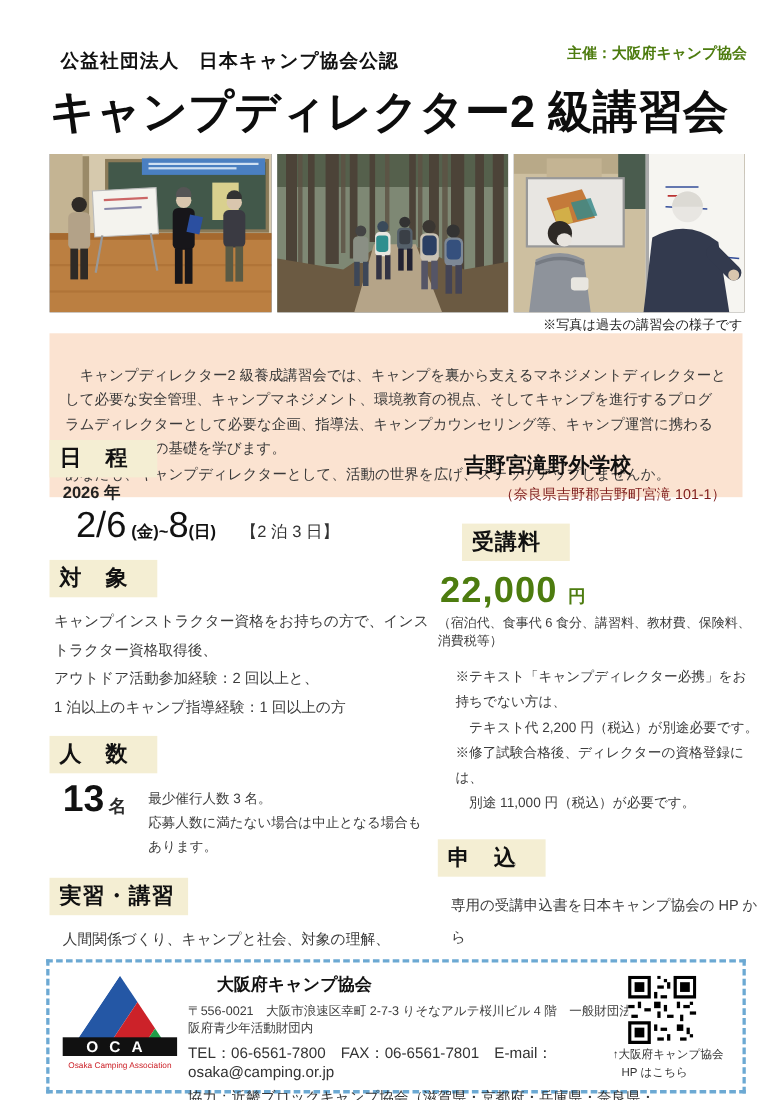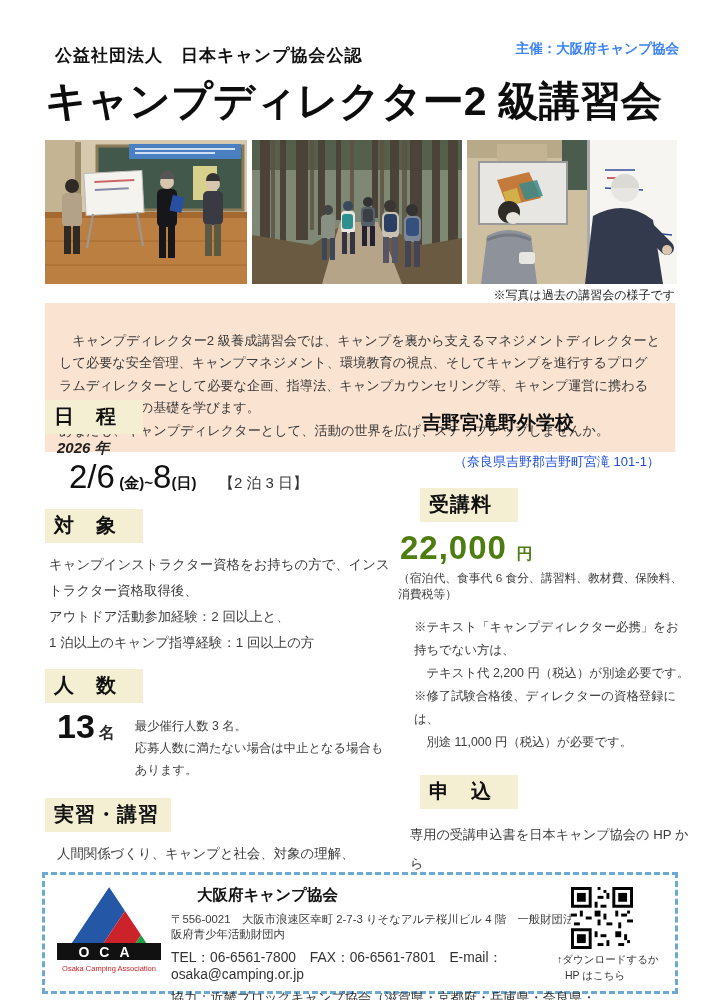"主催：大阪府キャンプ協会" .organizer { color: #3b82f6 -> #4d7c0f }
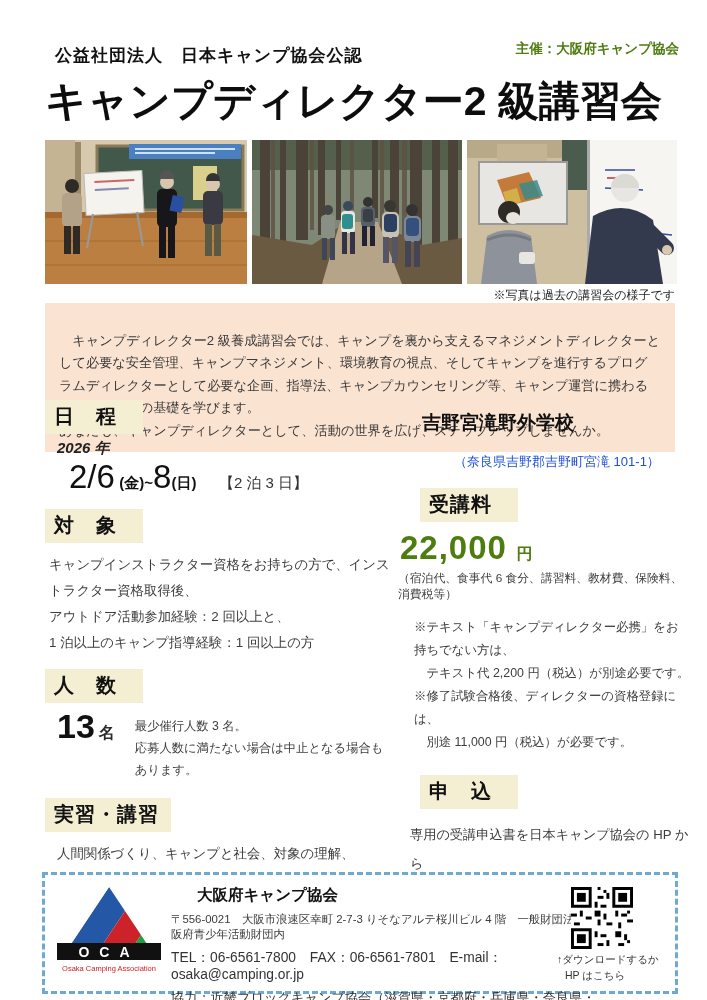"2026 年" .year { font-style: italic -> none }
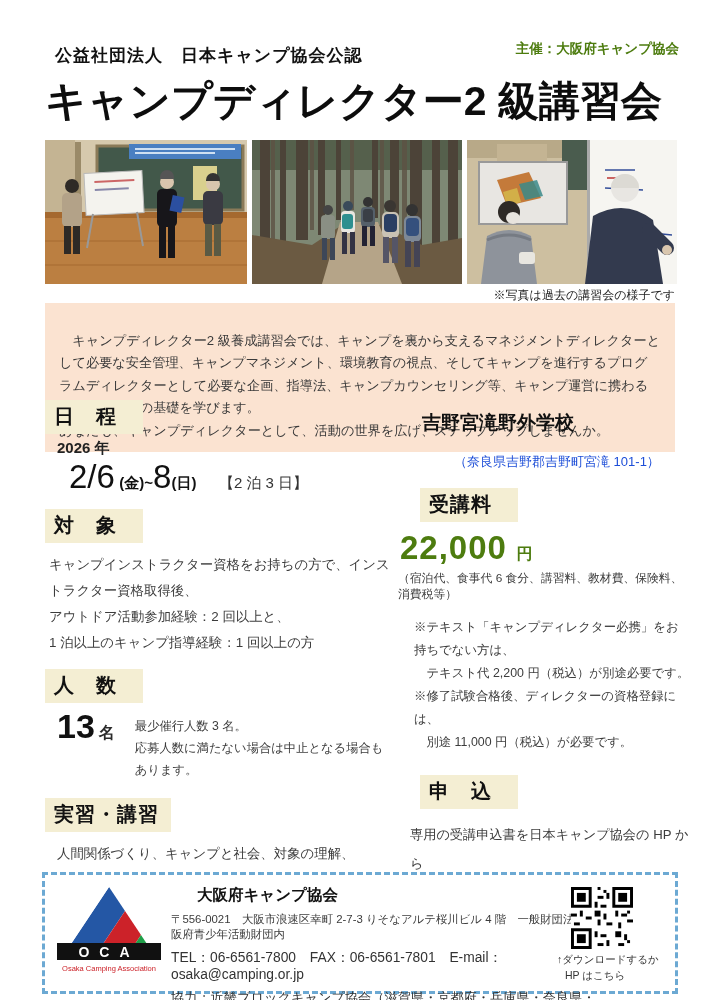"（奈良県吉野郡吉野町宮滝 101-1）" .venue-addr { color: #1d4ed8 -> #7f1d1d; margin: 17px 0 0 56px -> 5px 0 0 56px }
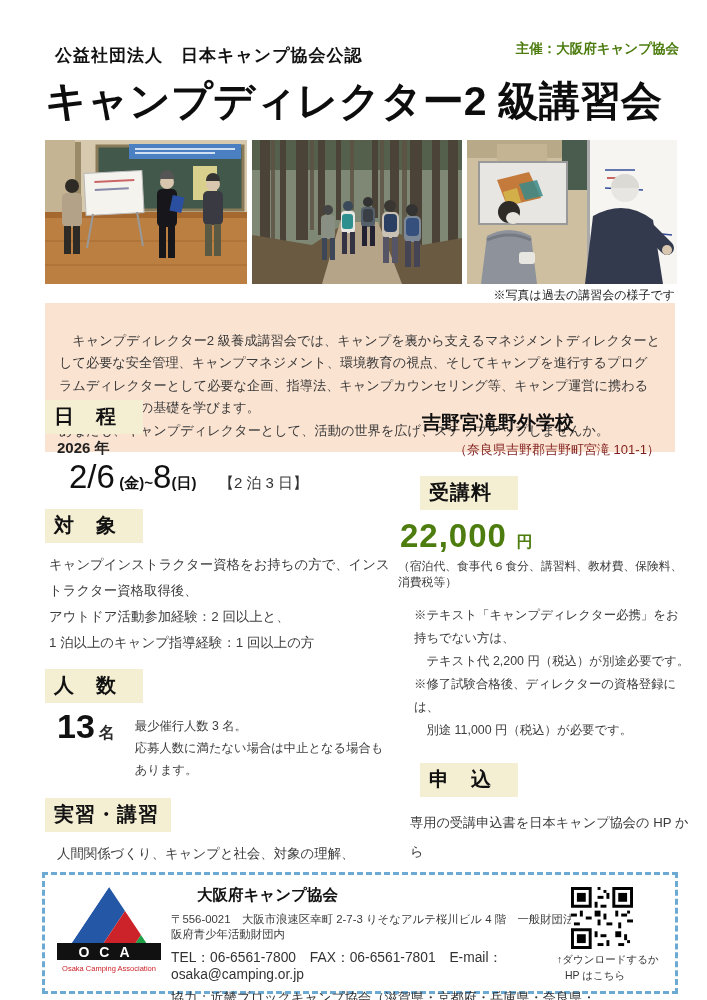"申 込" div { margin-left: 22px -> none }
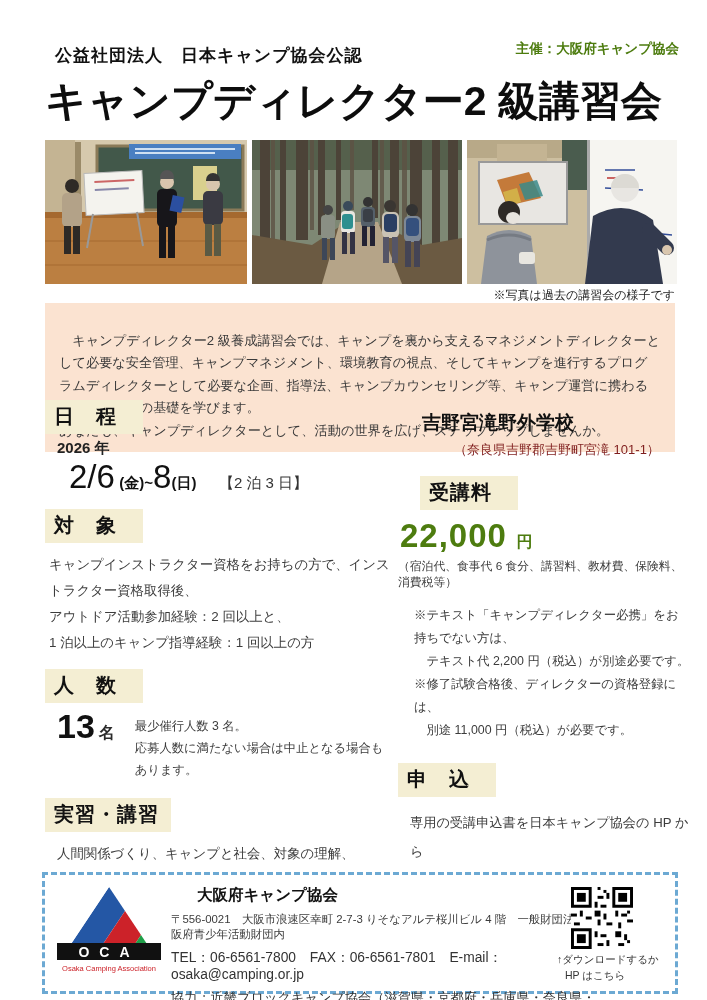"↑ダウンロードするか" div { text: ダウンロードするか -> 大阪府キャンプ協会 }
